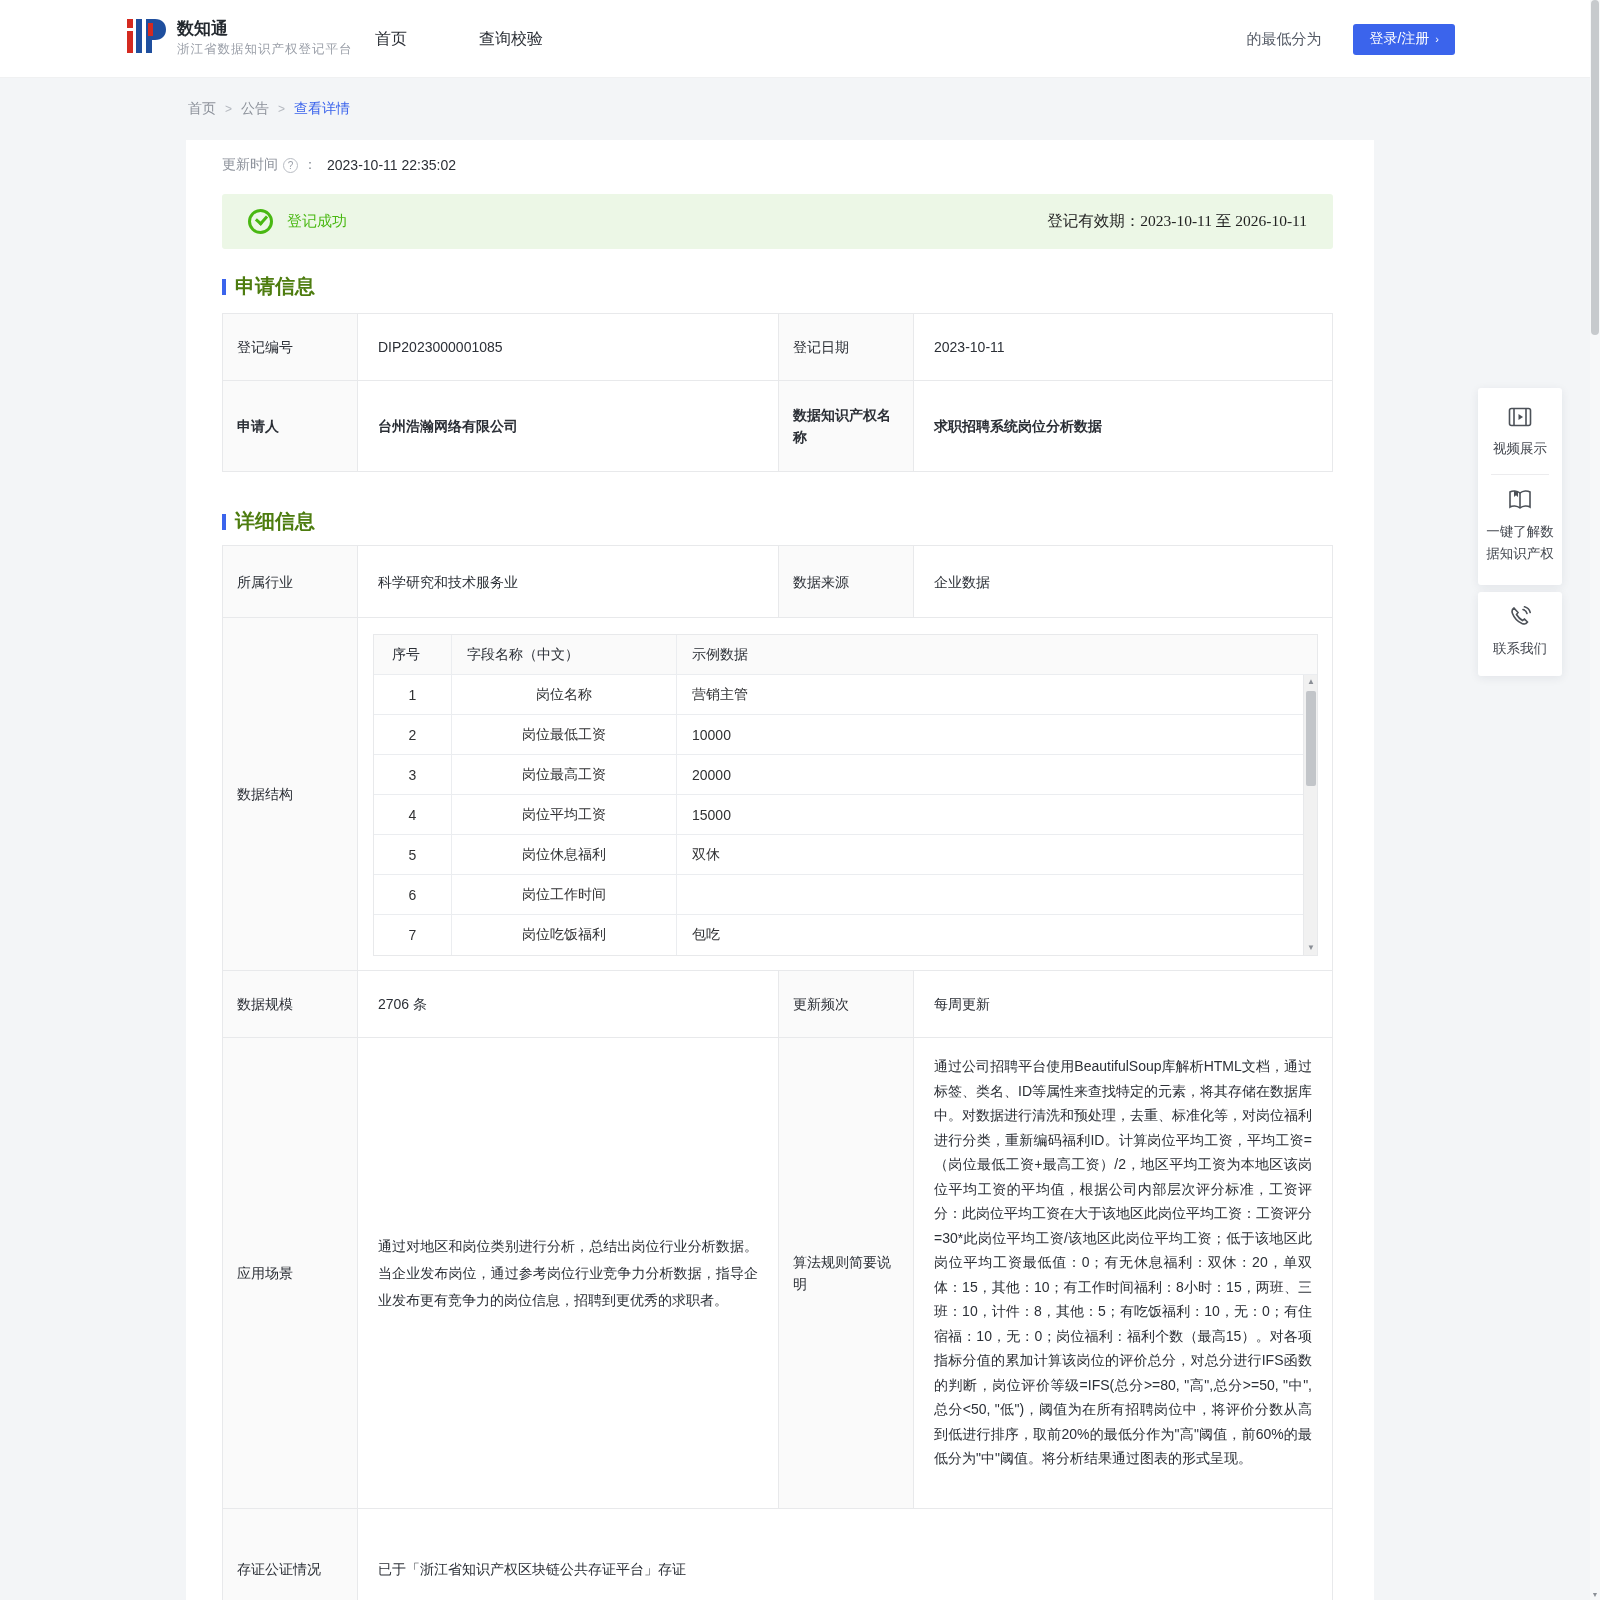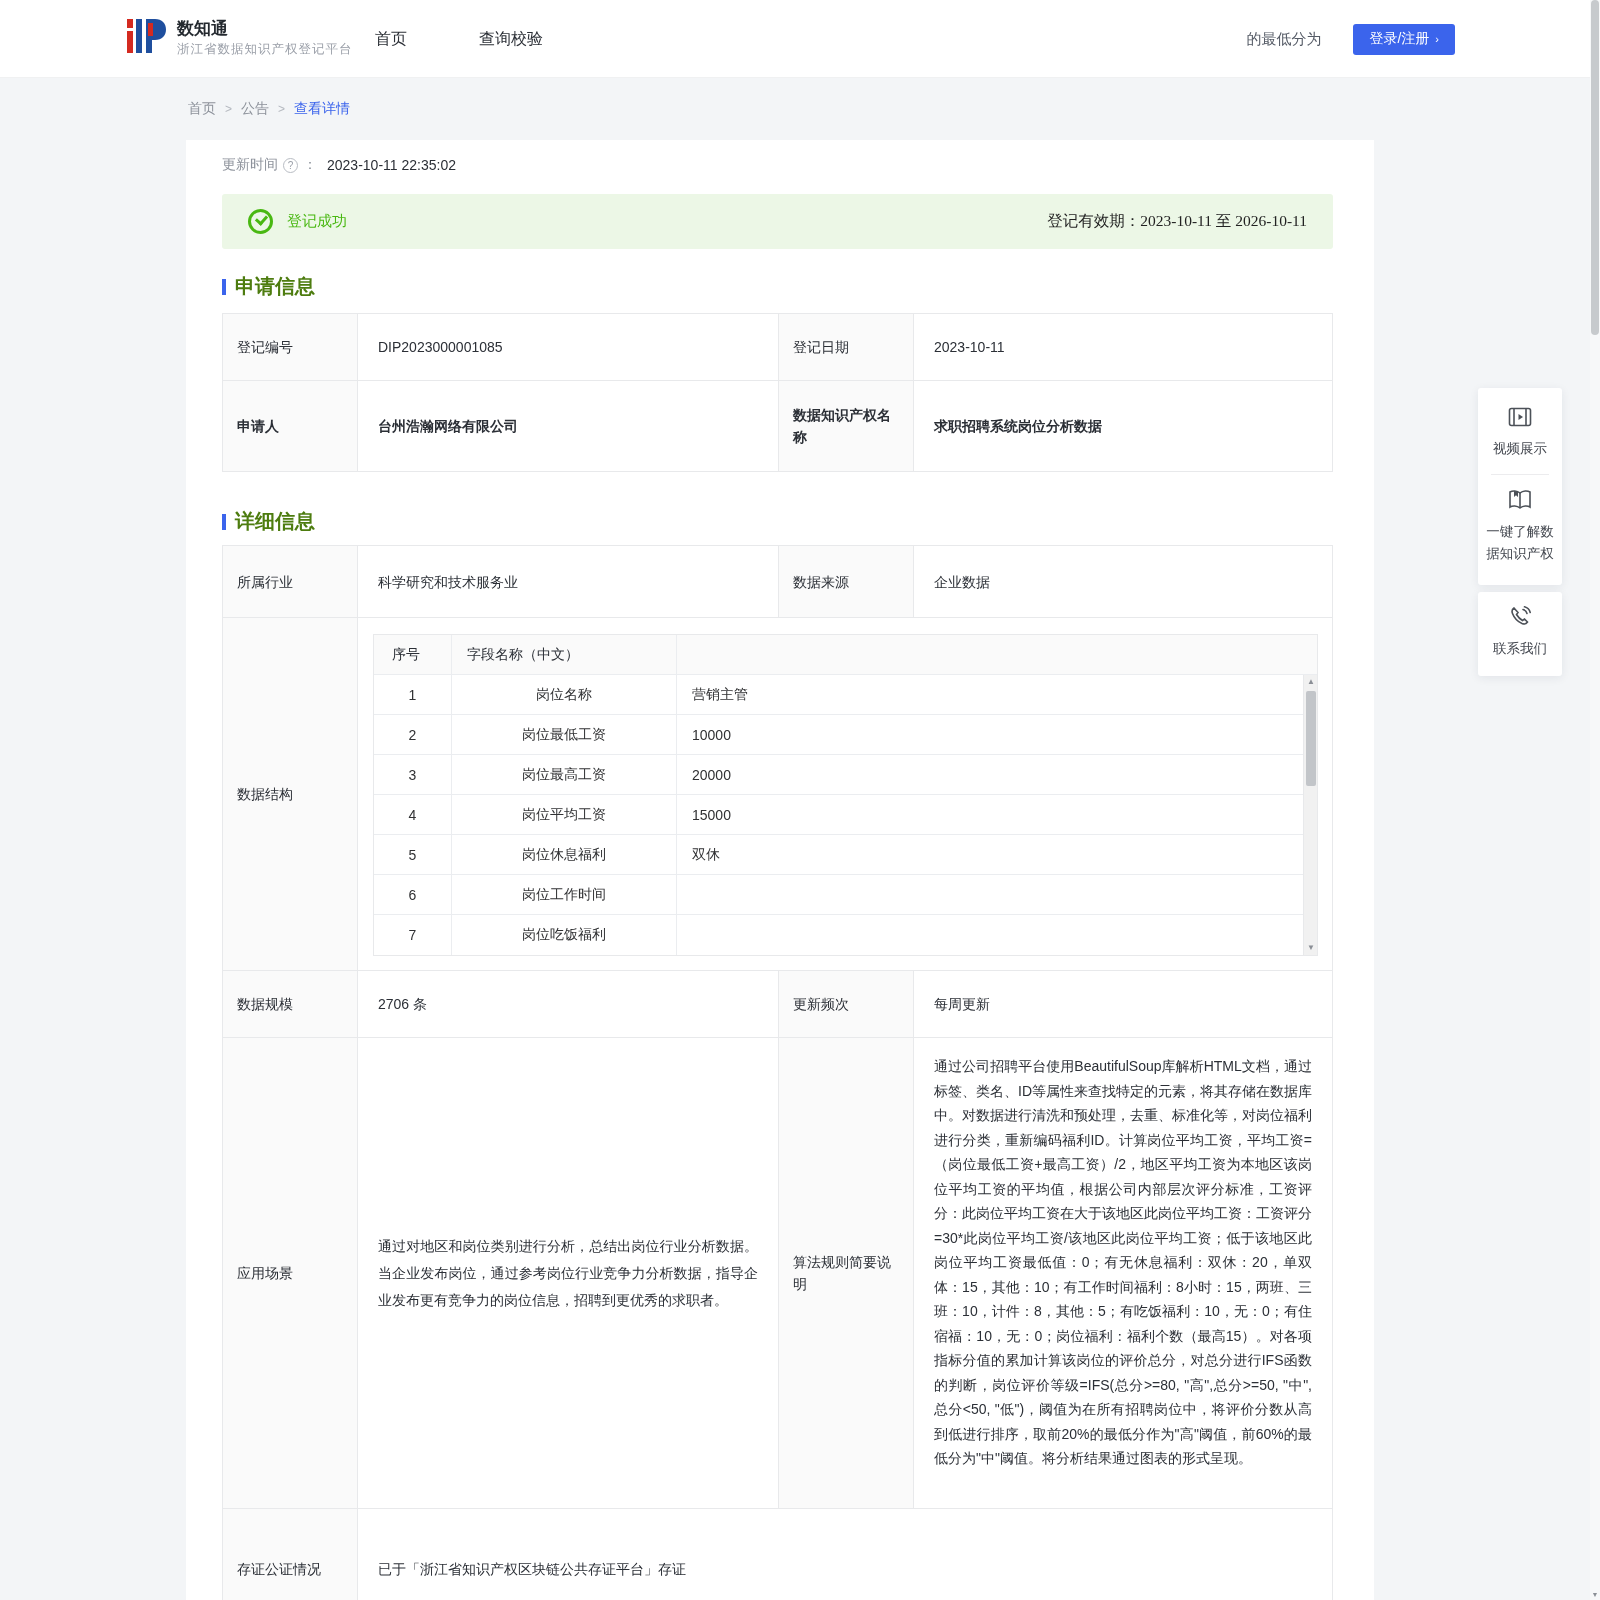"示例数据" div.sc-sample { html: none -> <div>示例数据</div> }
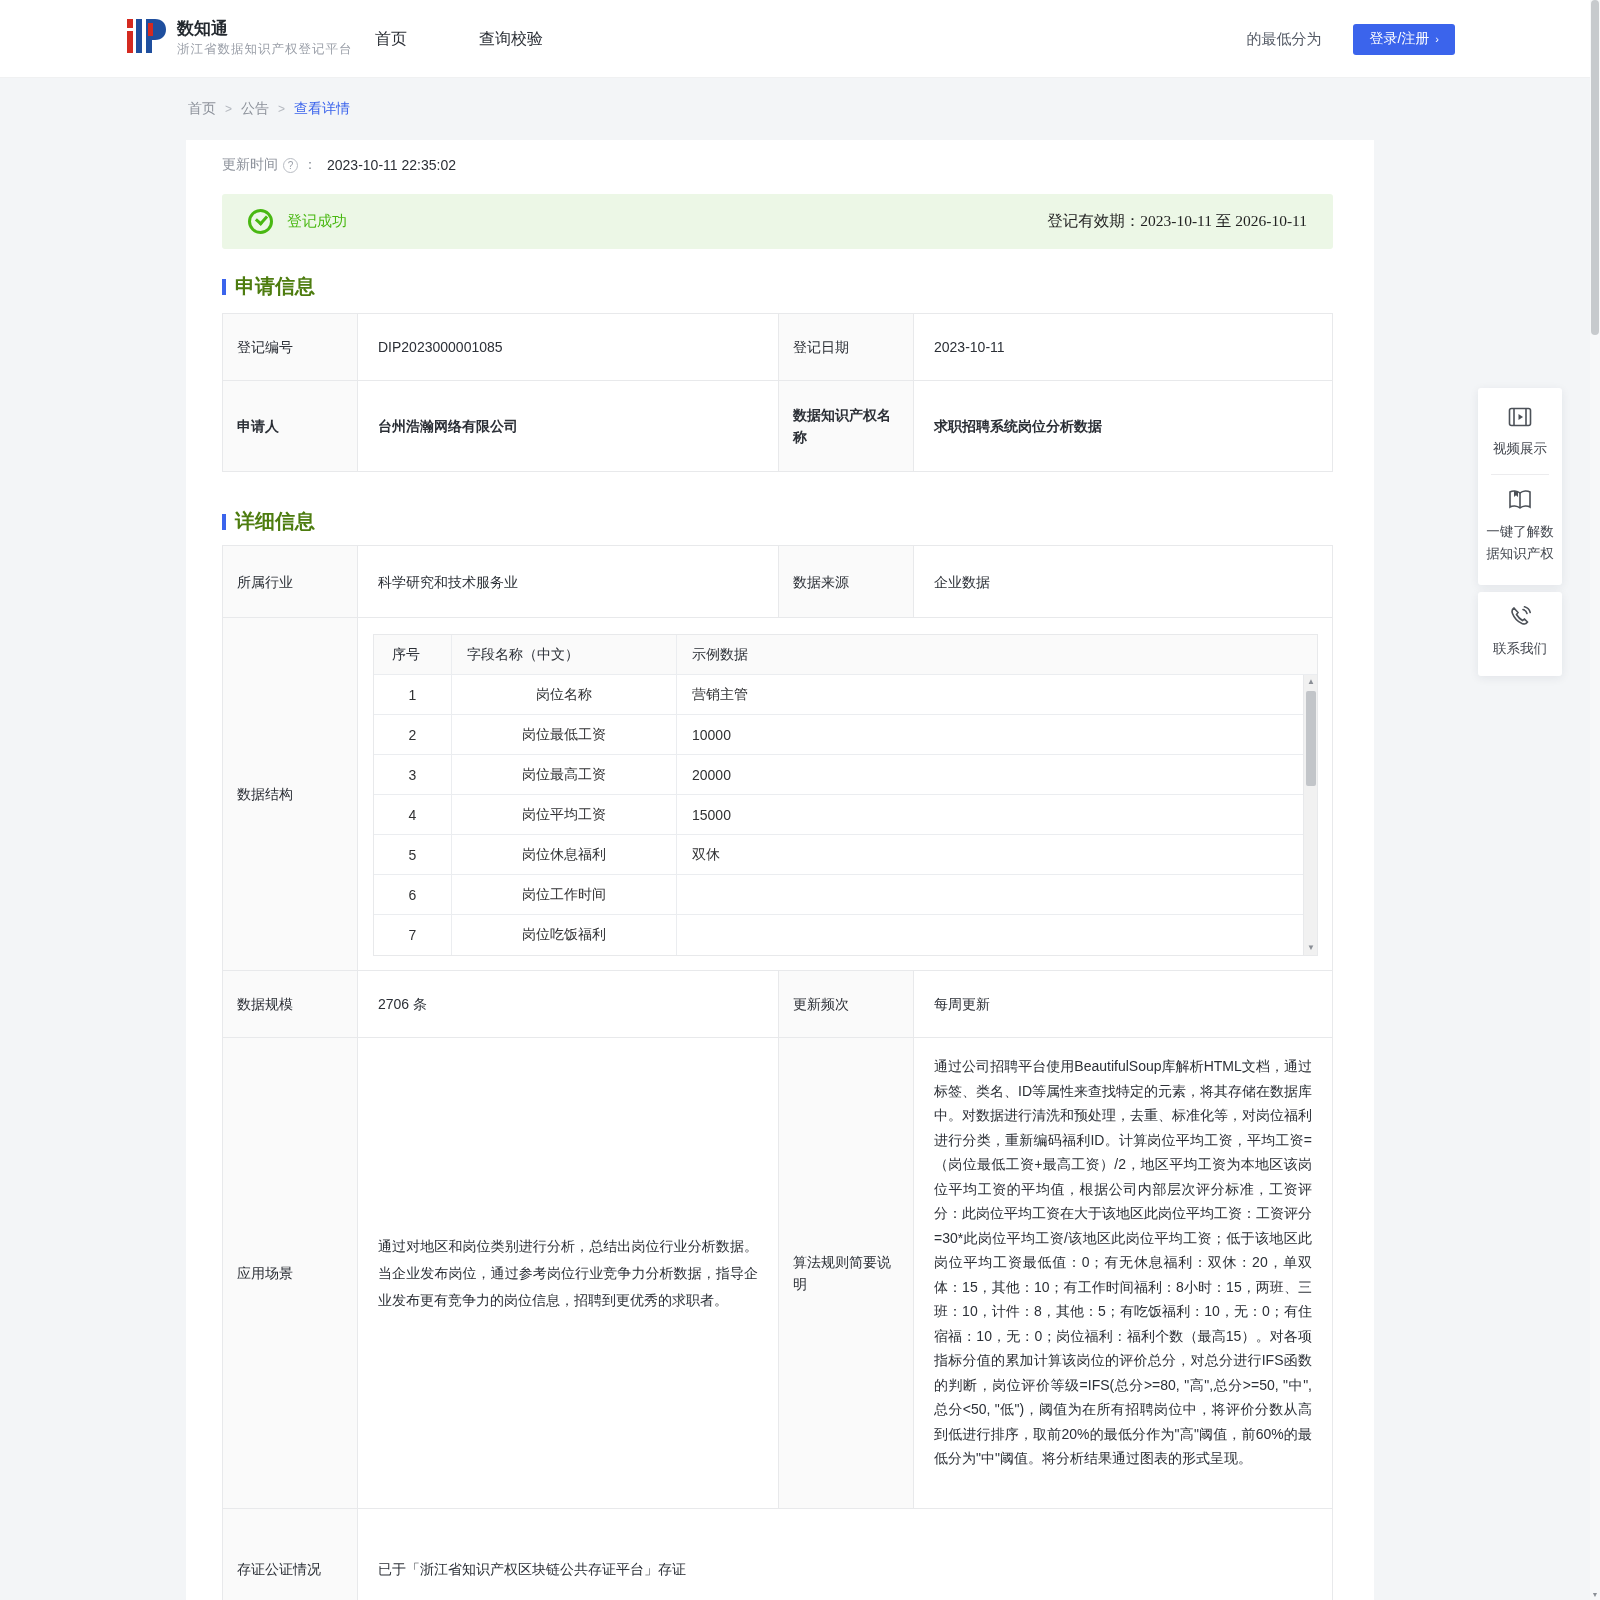"包吃" div.sc-sample { html: none -> <div>包吃</div> }
